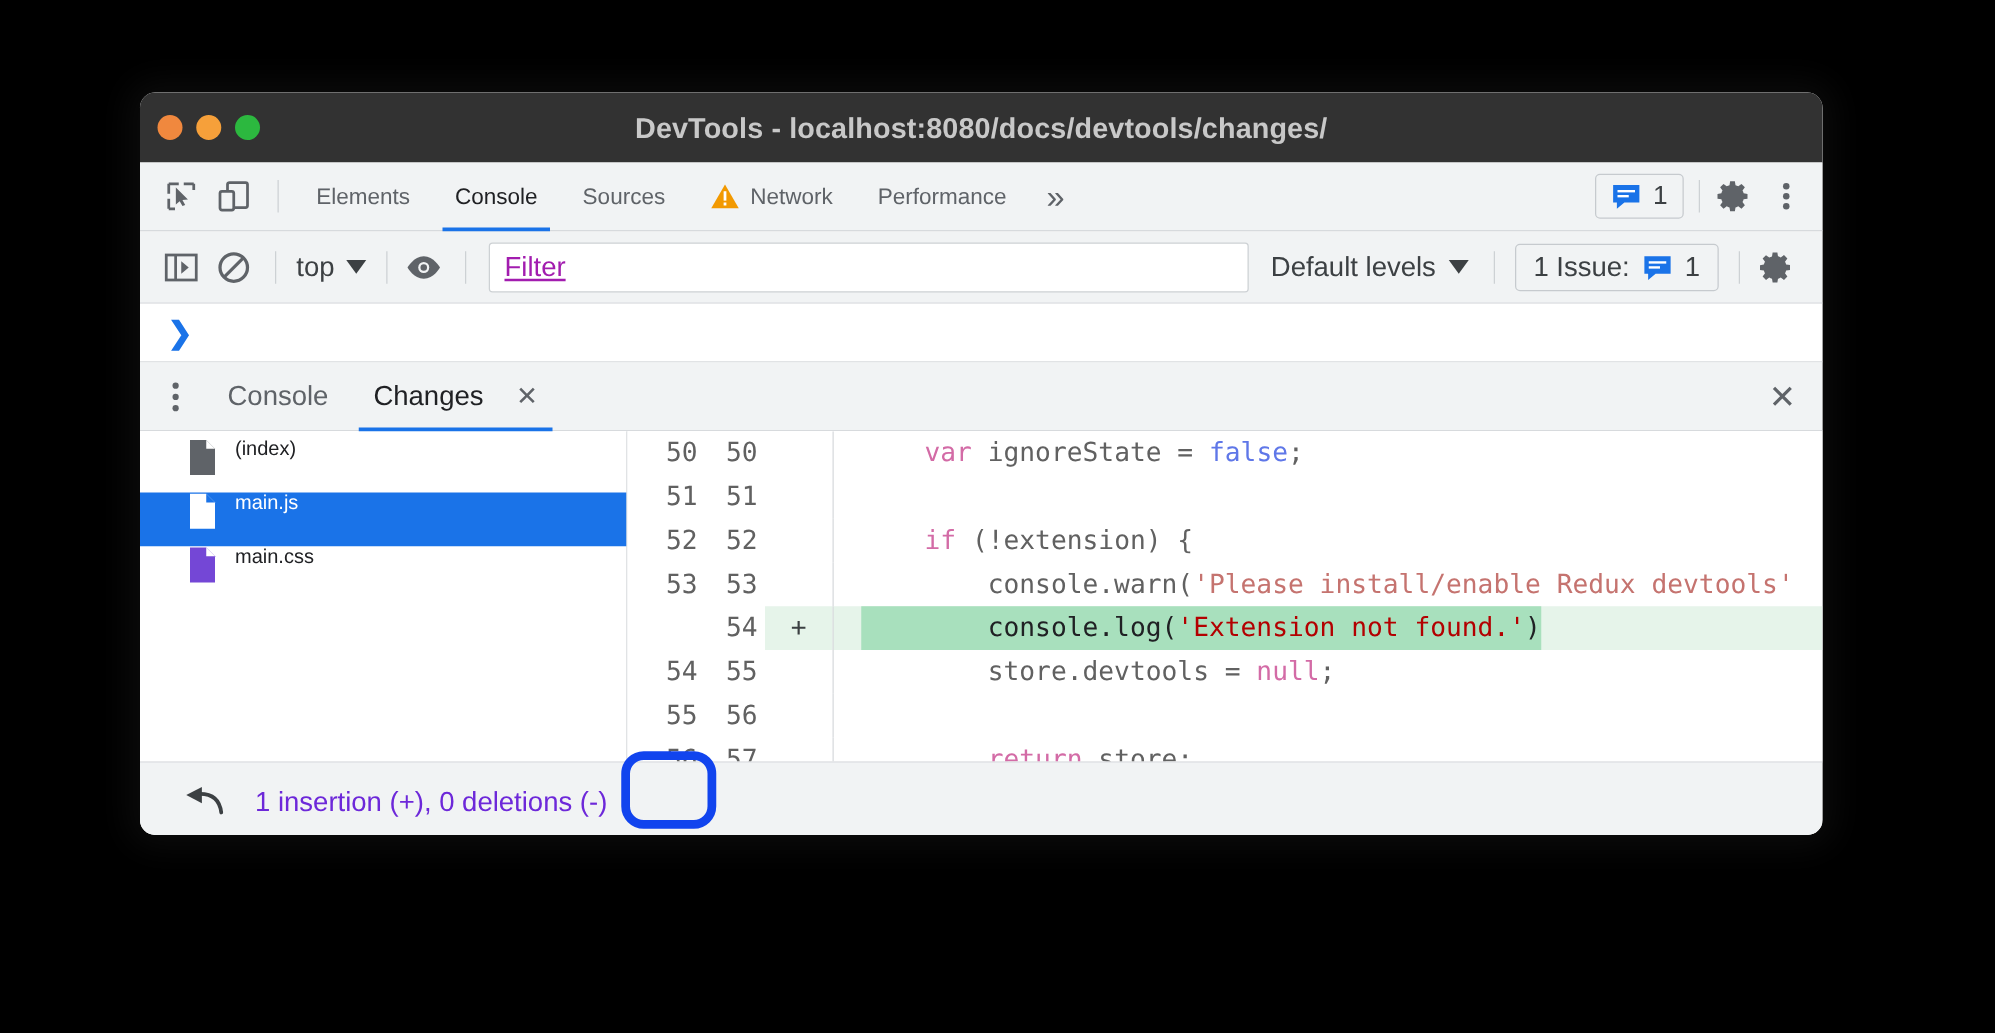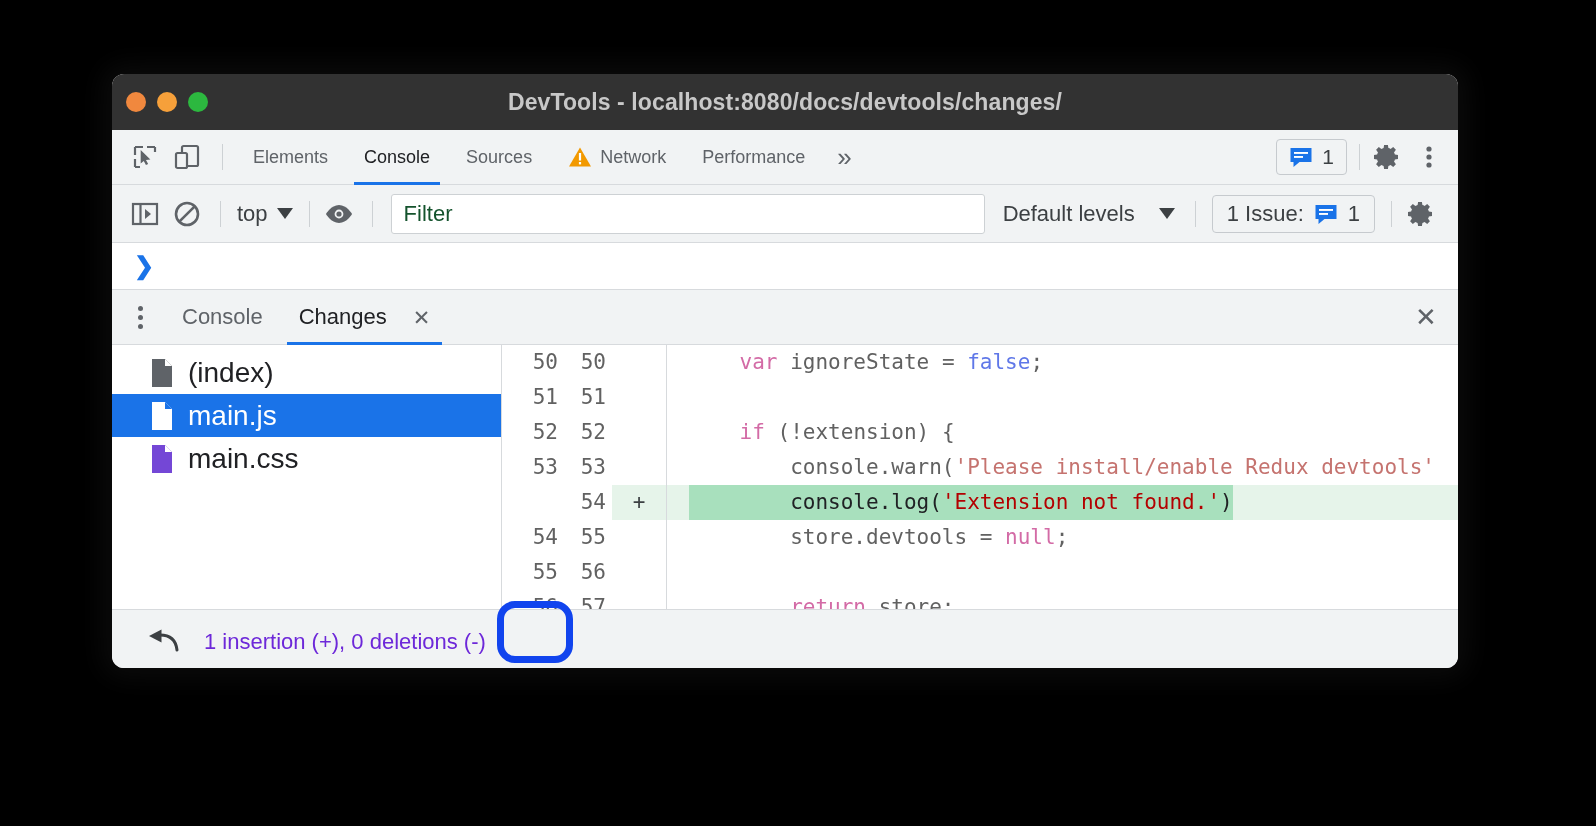"Filter" .filter-box .ph { color: #14532d -> #a21caf; text-decoration: none -> underline }
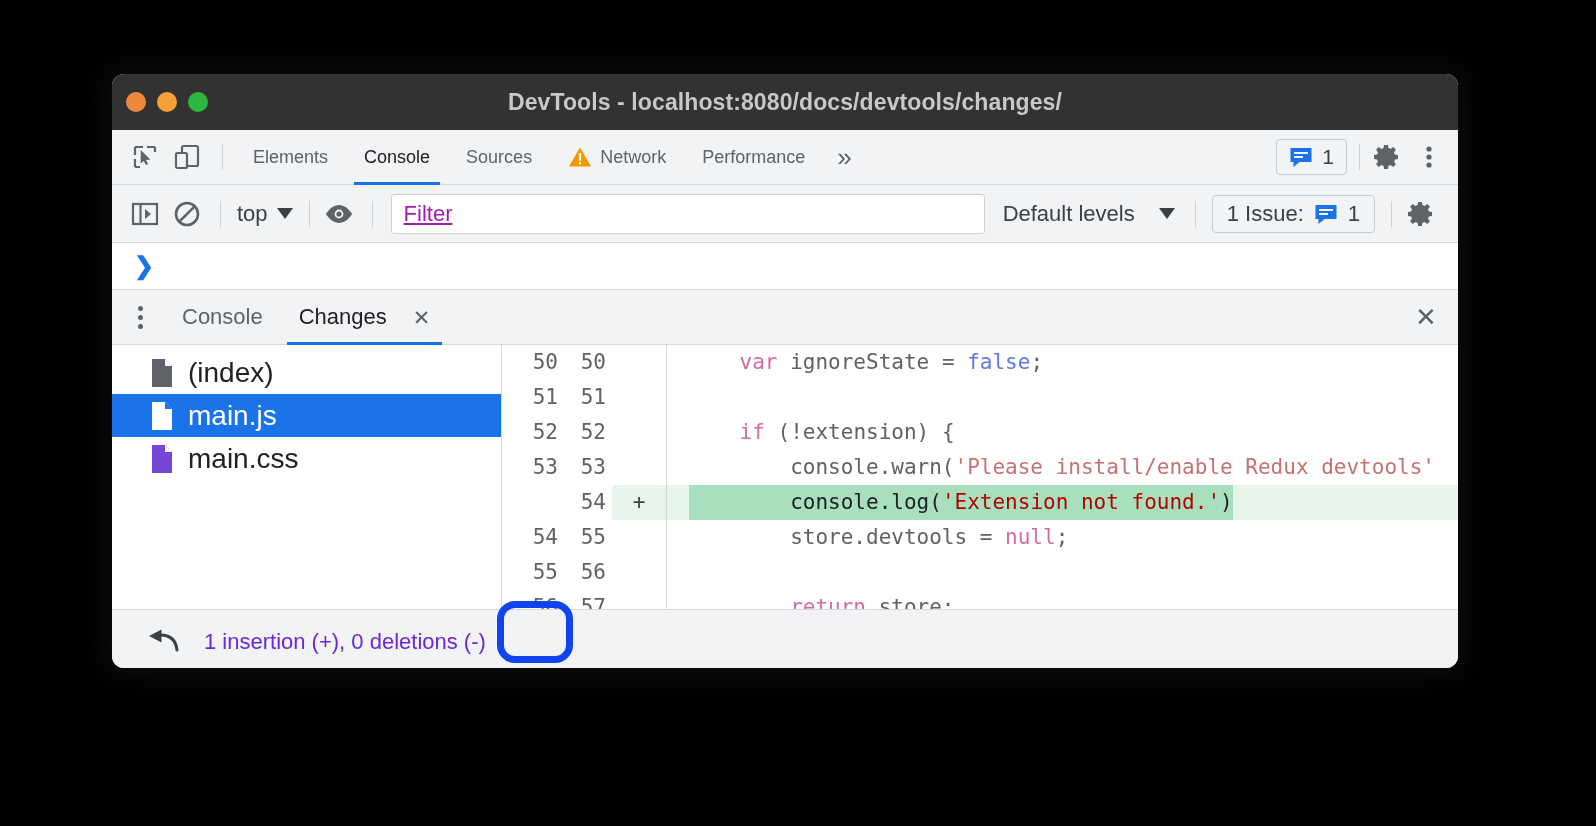"Default levels" .levels { gap: 24px -> 10px }
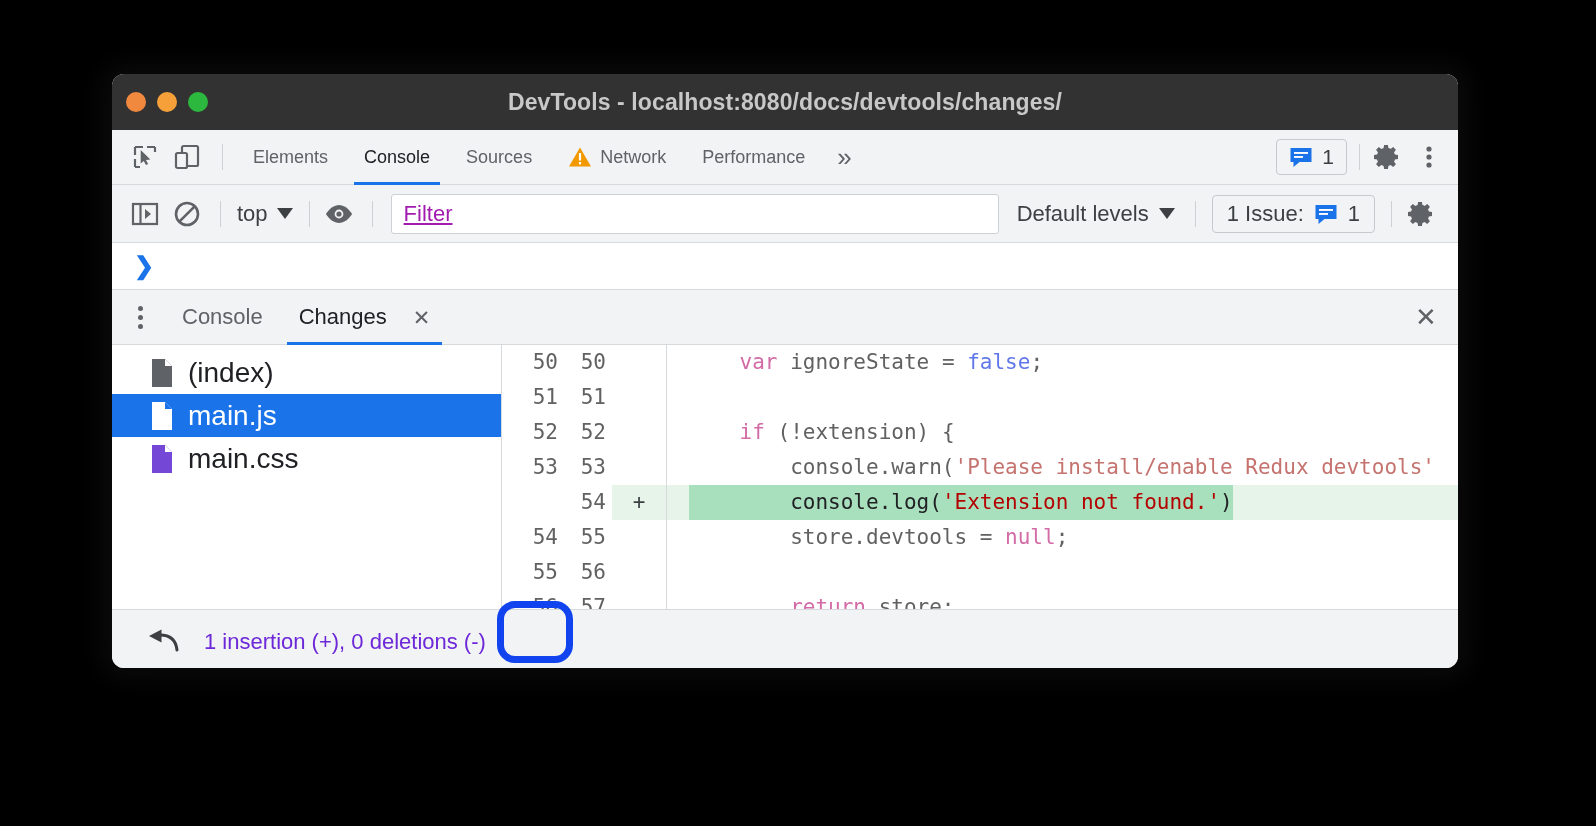"(index)" .file-row { align-items: center -> none; font-size: 28px -> 16px }
